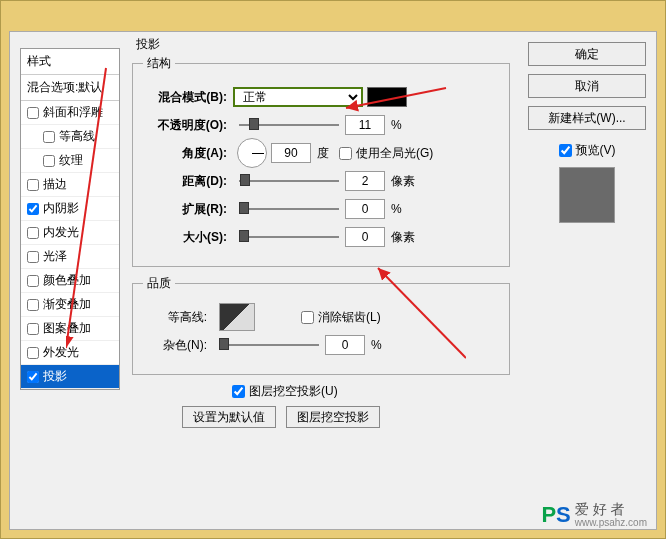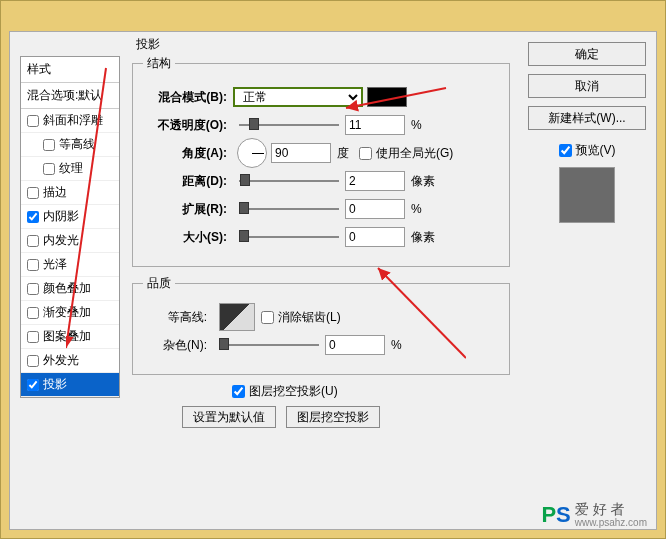"样式" .styles-list { top: 24px -> 16px }
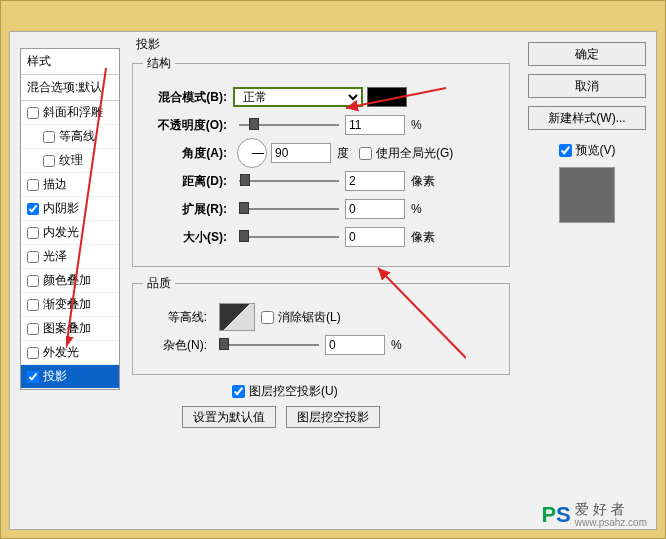"11" input.num { text-align: left -> center; width: 60px -> 40px }
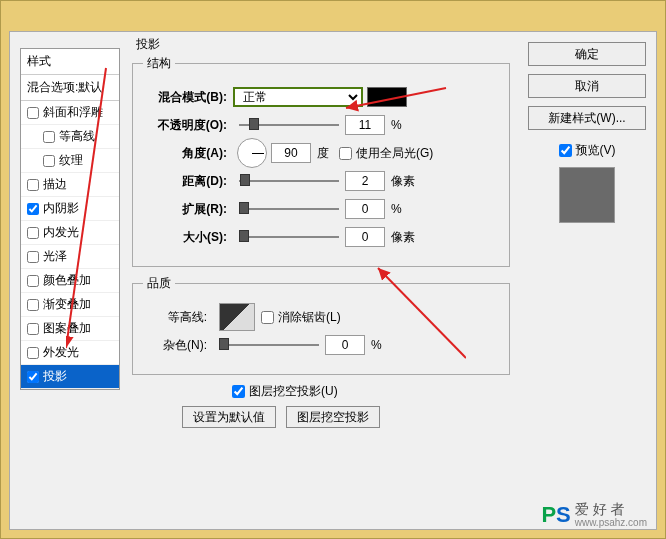"消除锯齿(L)" .cb { margin-left: none -> 40px }
